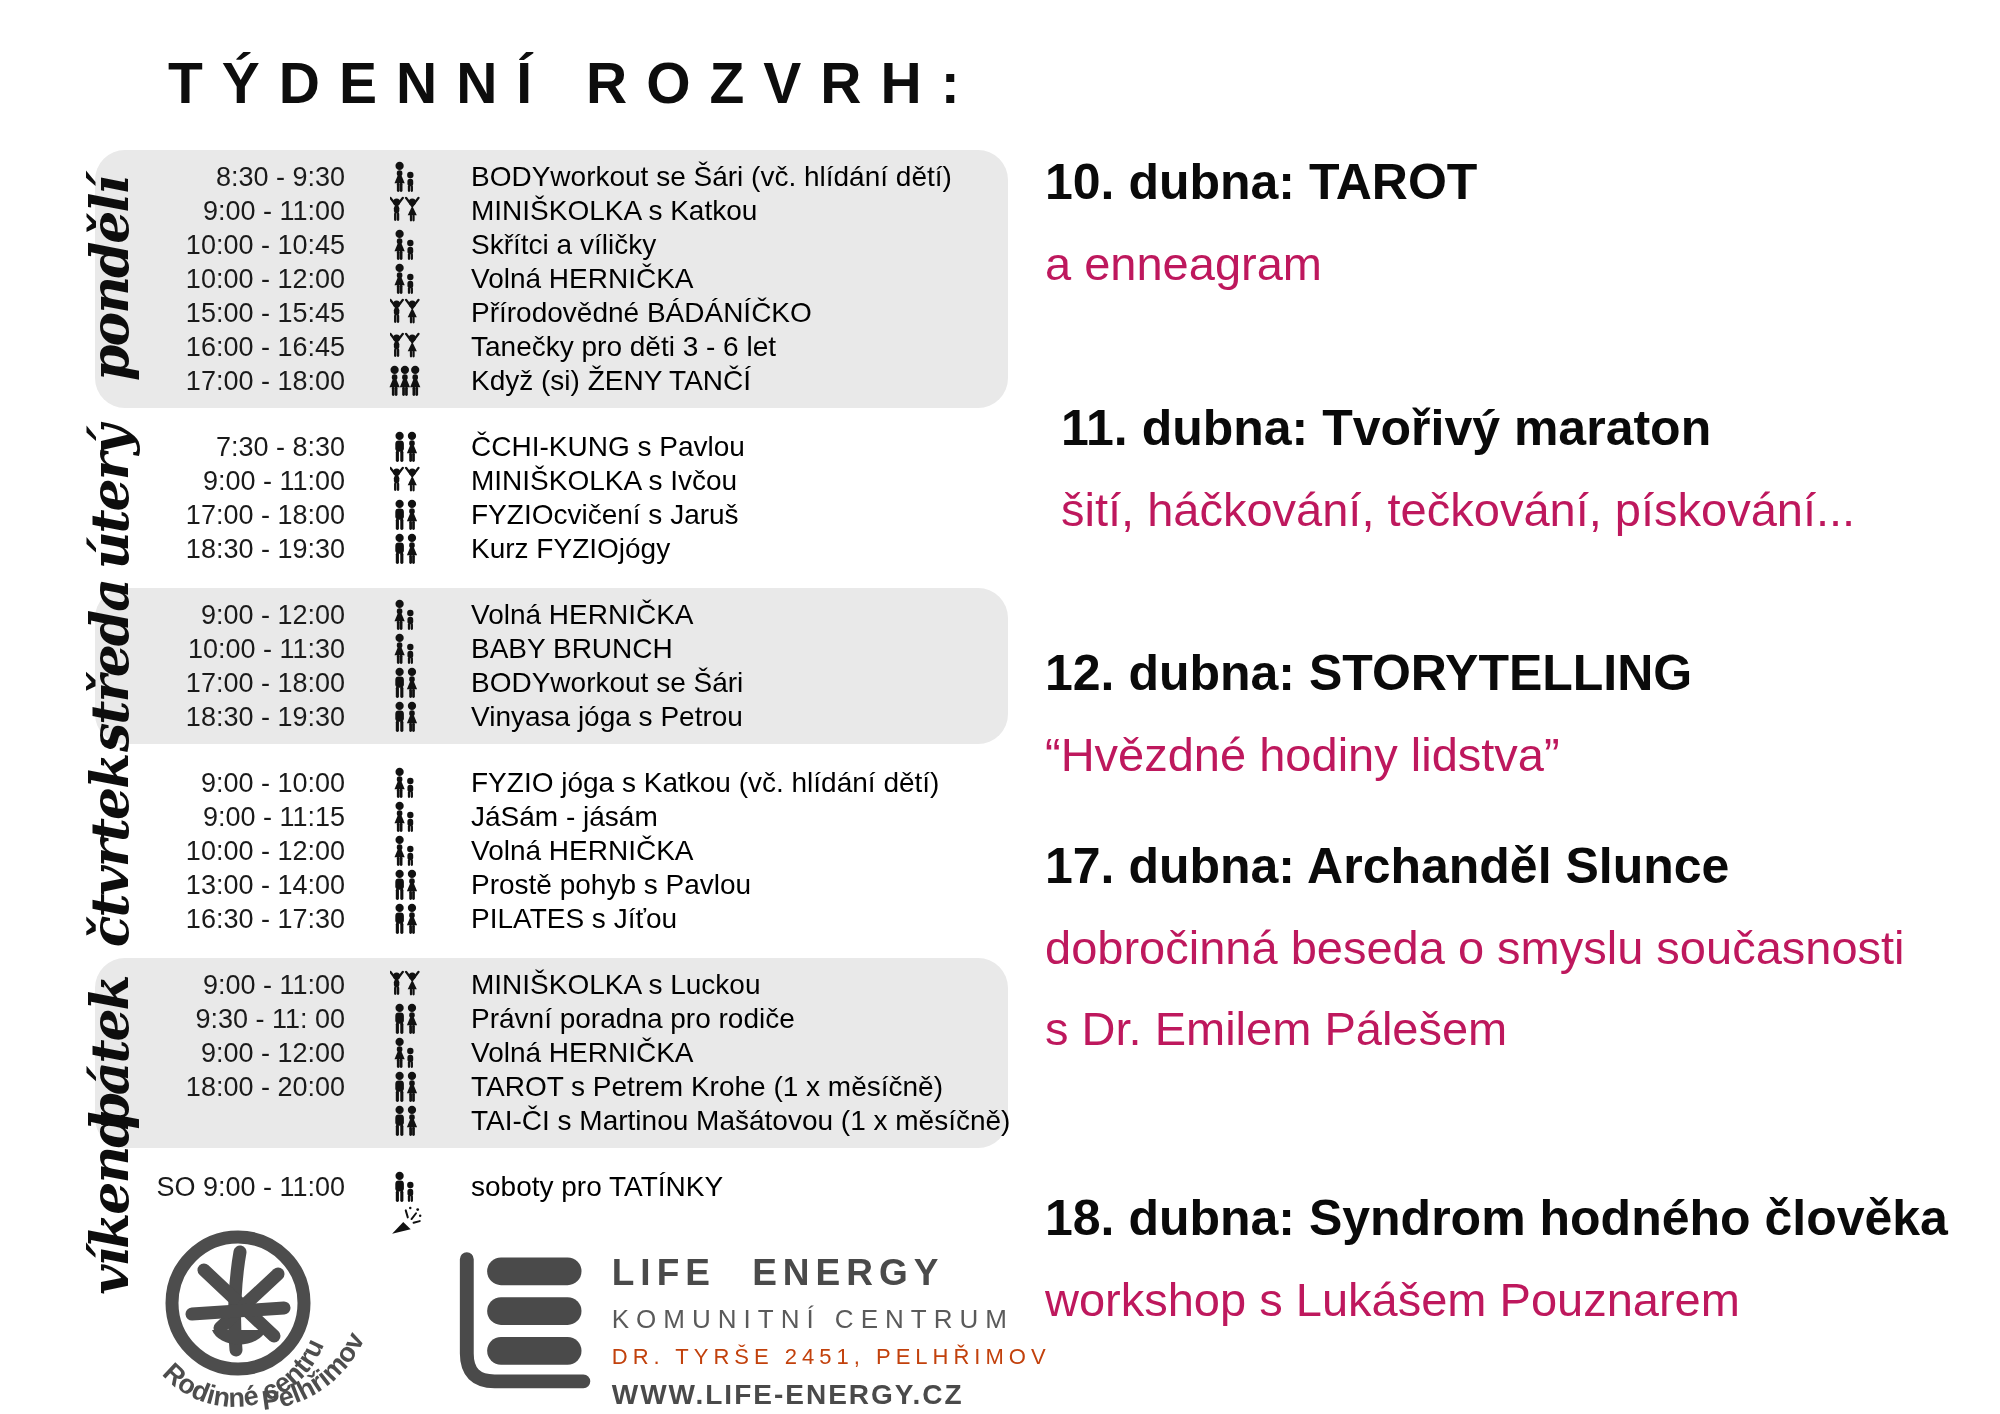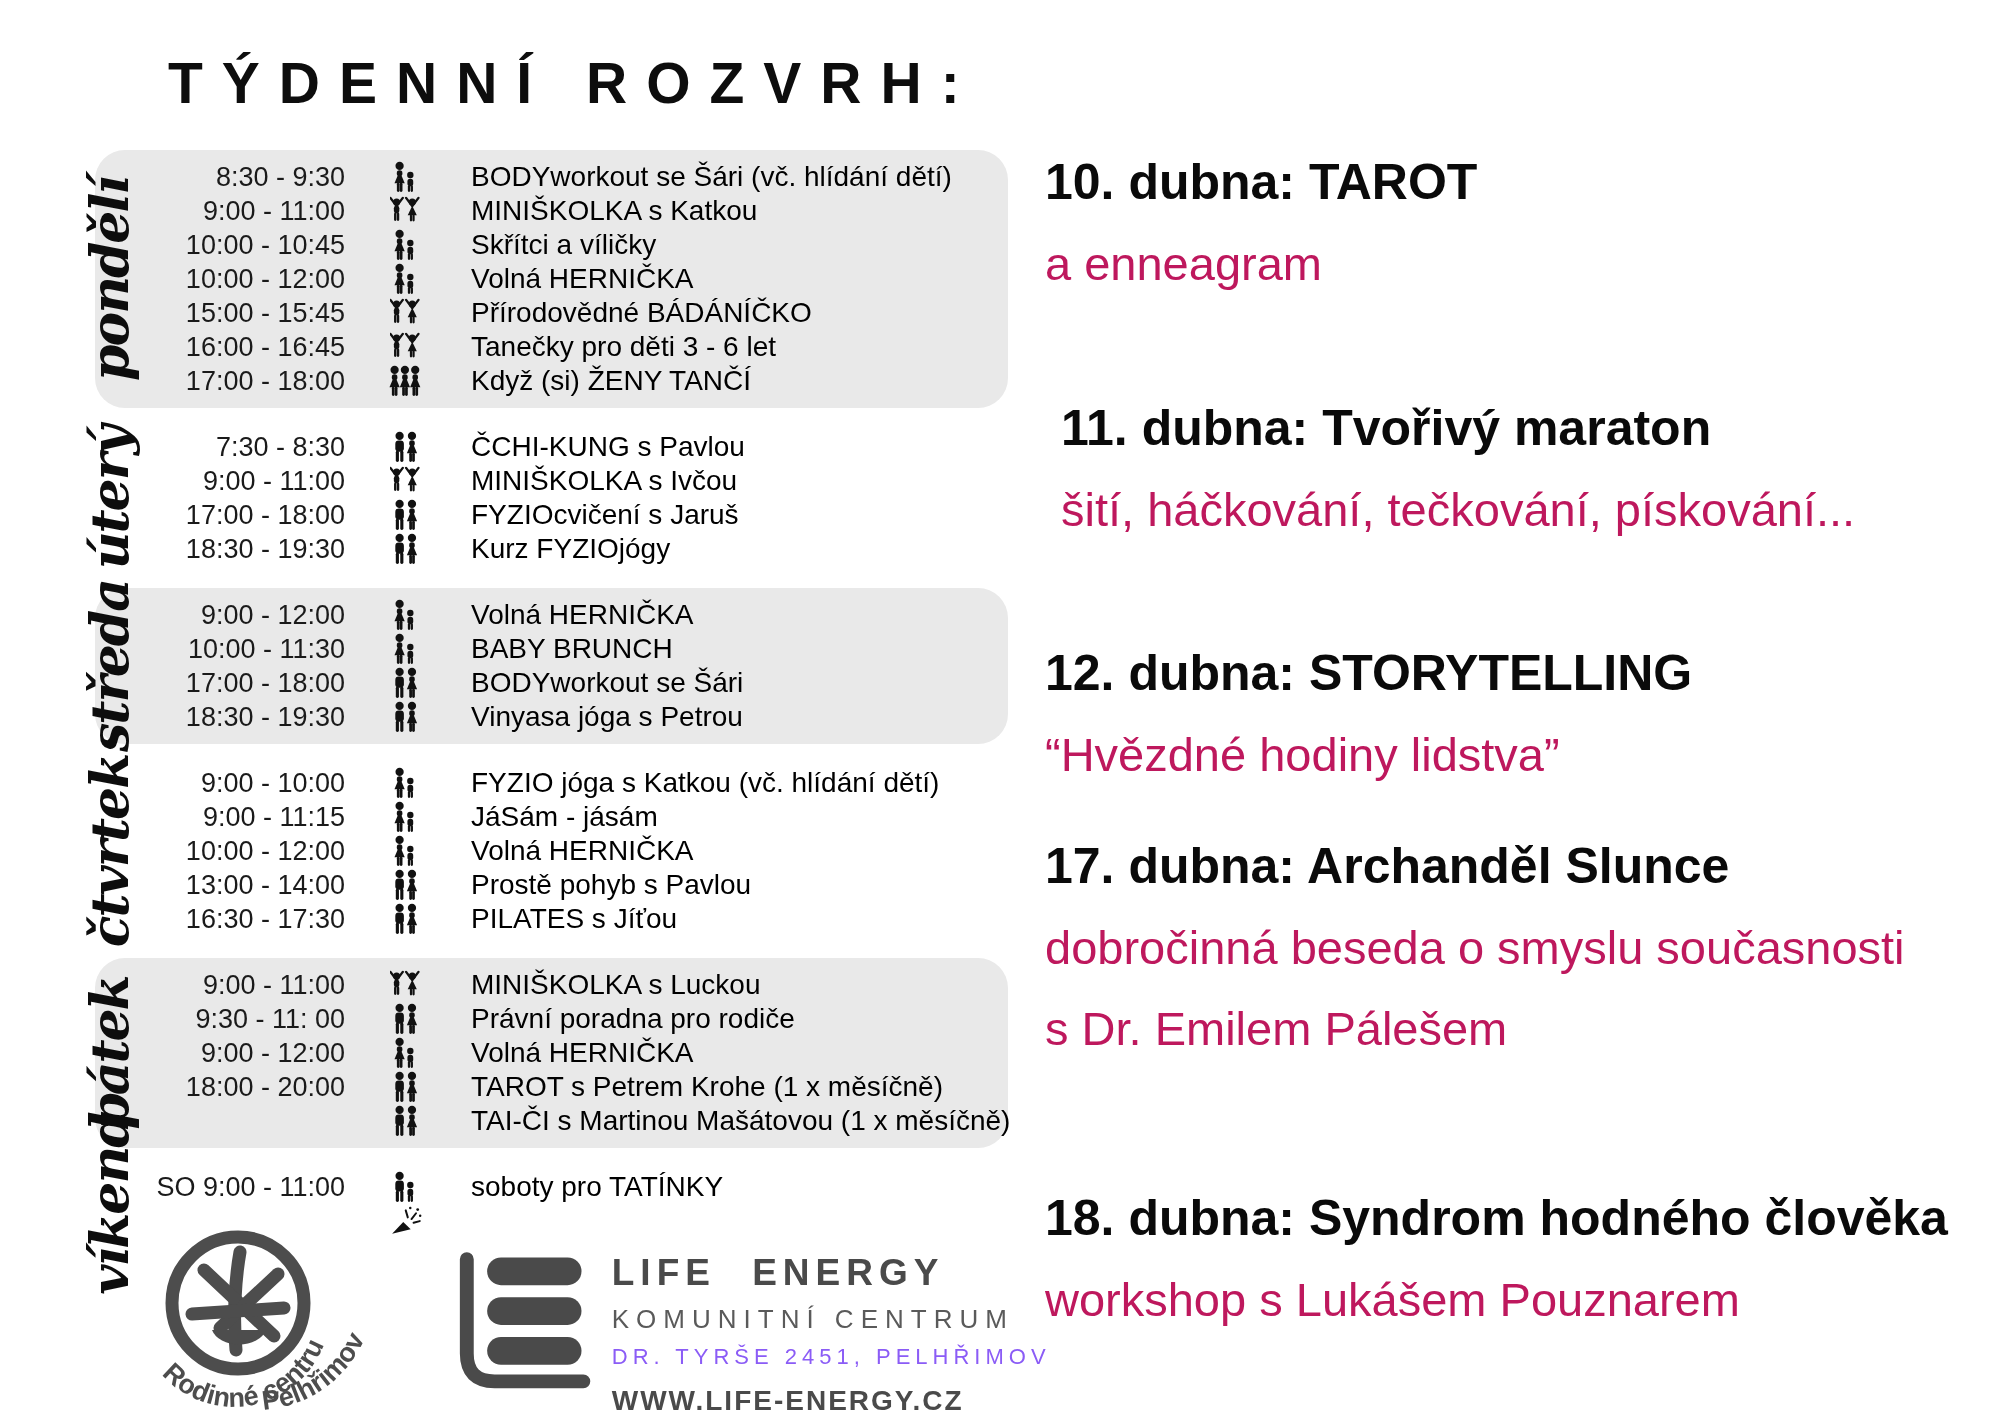"DR. TYRŠE 2451, PELHŘIMOV" .le-line3 { color: #8b5cf6 -> #c2410c; margin-bottom: 15px -> 9px }
